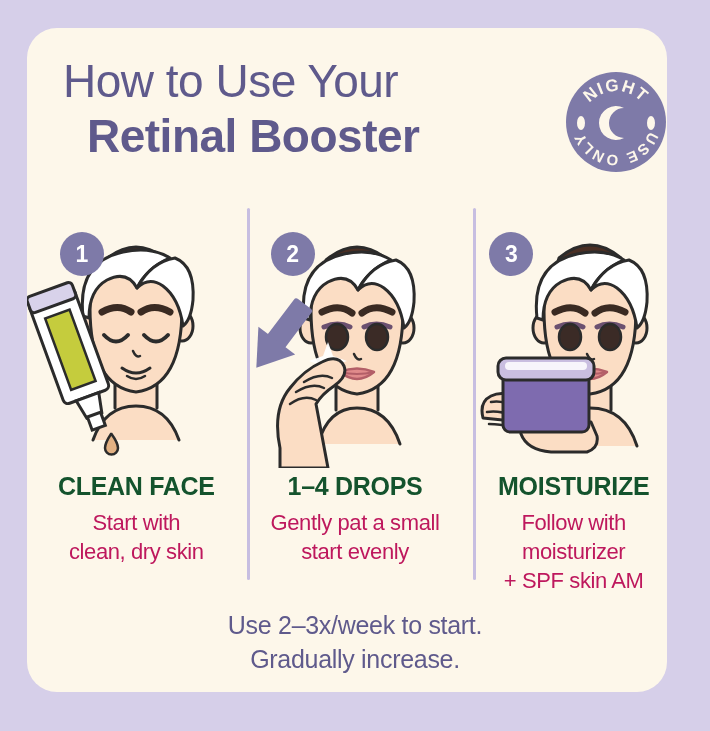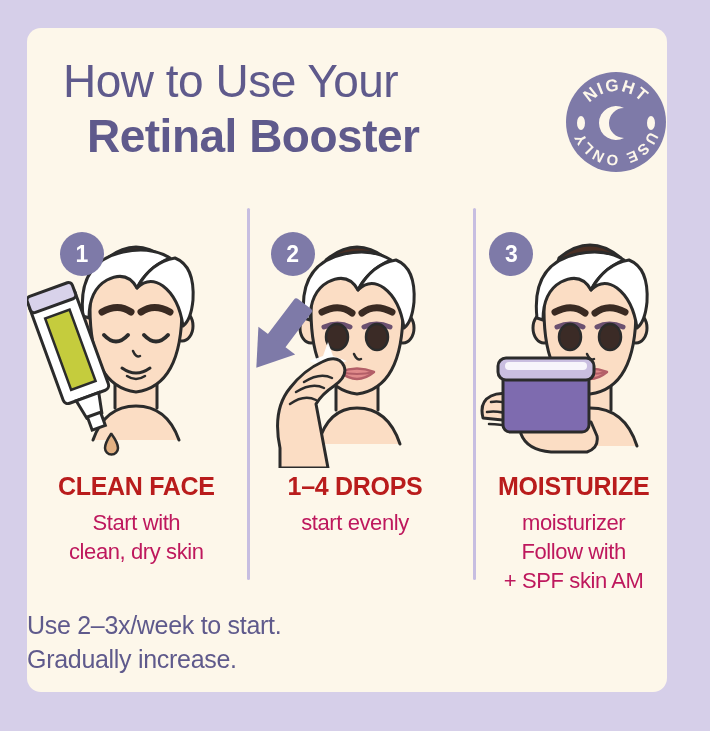"How to Use Your" .card { border-radius: 14px -> 30px }
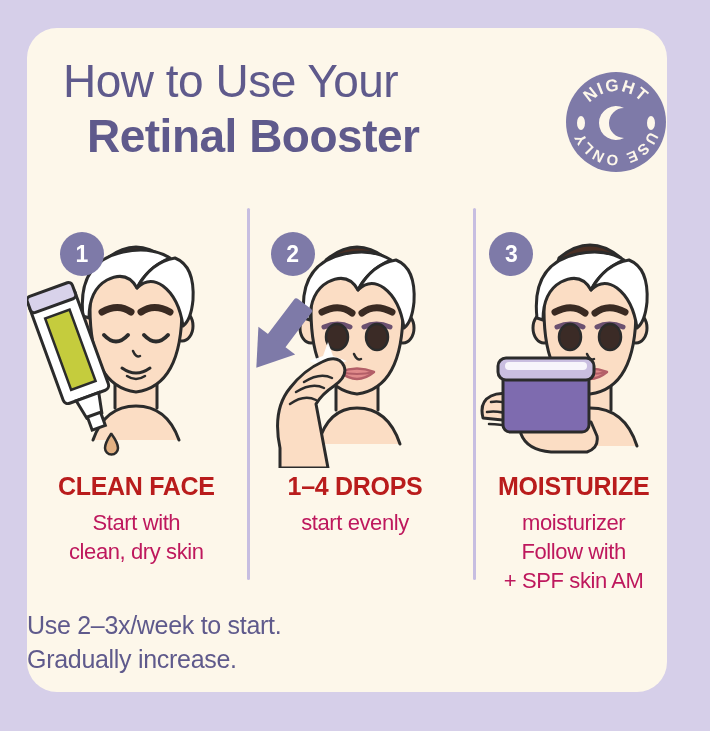"CLEAN FACE" .step-heading { color: #b91c1c -> #14532d }
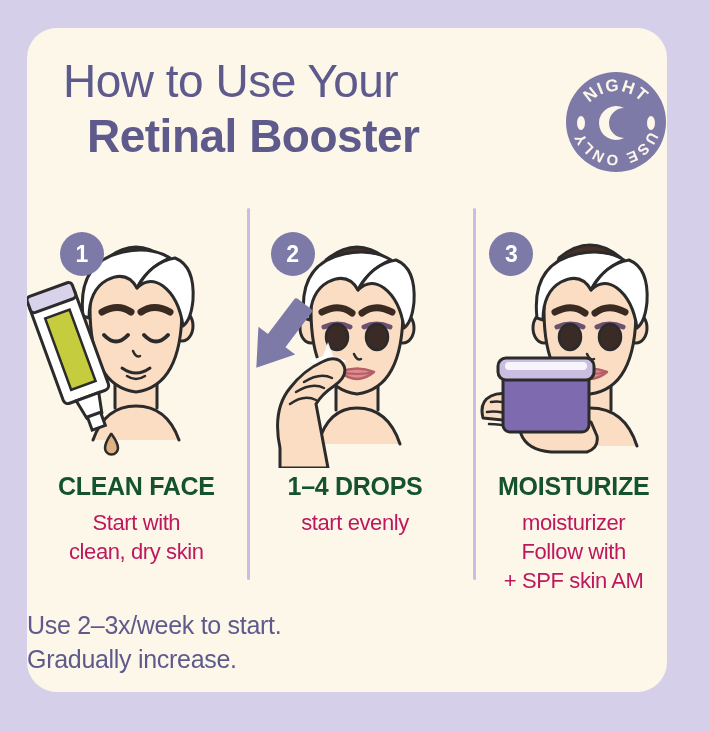"Gently pat a small" div { html: none -> <div>Gently pat a small</div> }
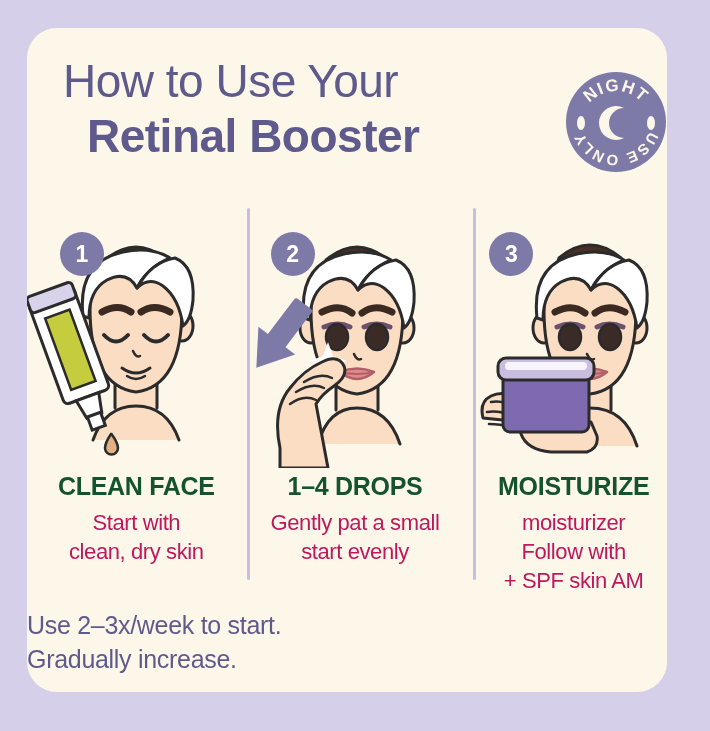"moisturizer" div { order: before "Follow with" -> after "Follow with" }
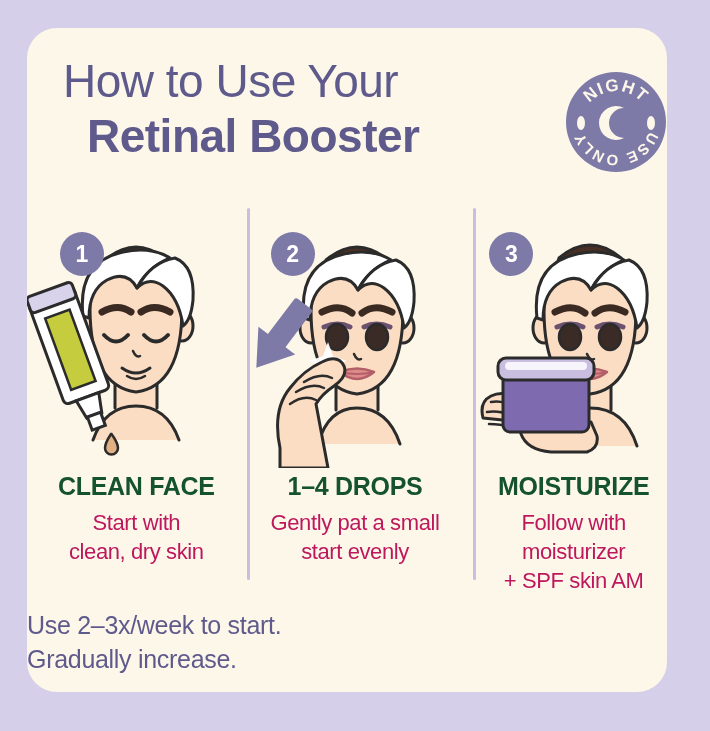"Use 2–3x/week to start." .footer { text-align: left -> center }
